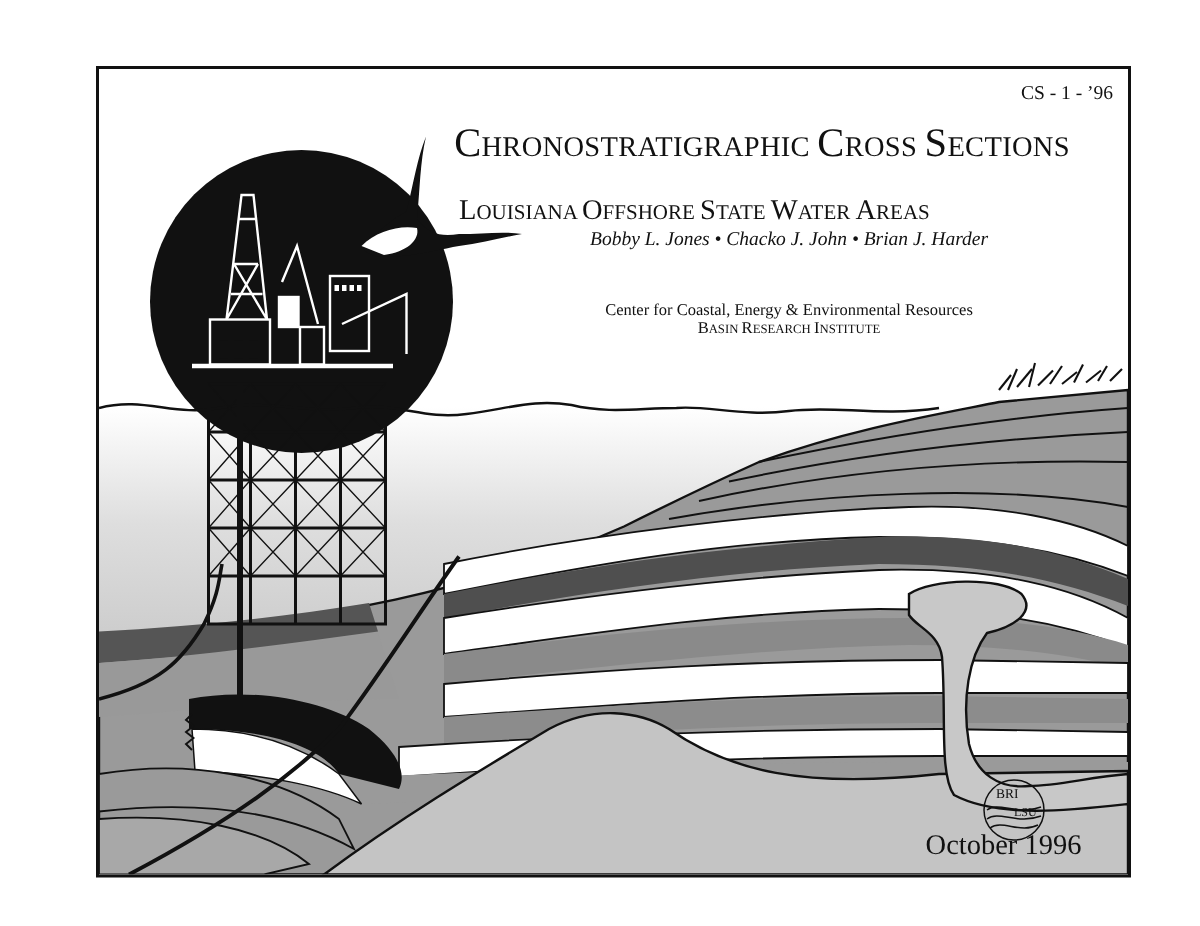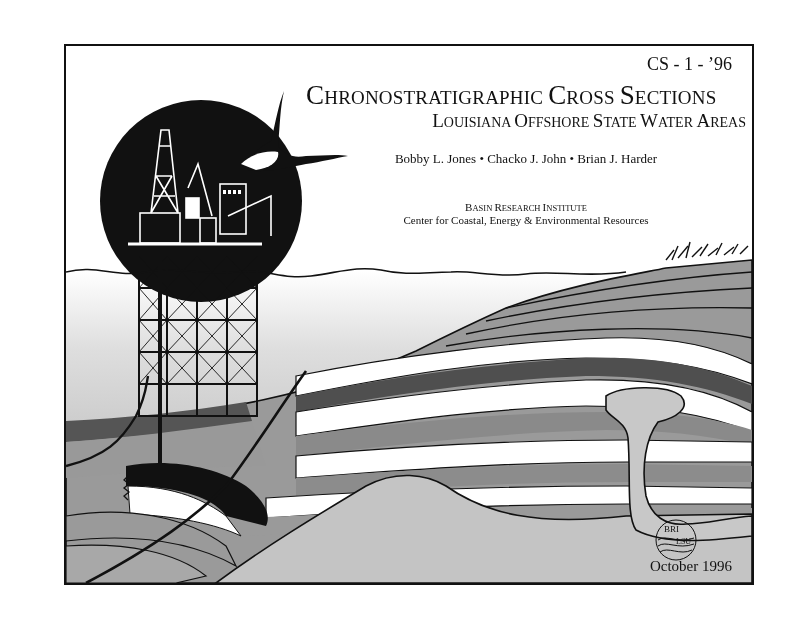"CS - 1 - ’96" .code { font-size: 18px -> 13px; right: 20px -> 10px }
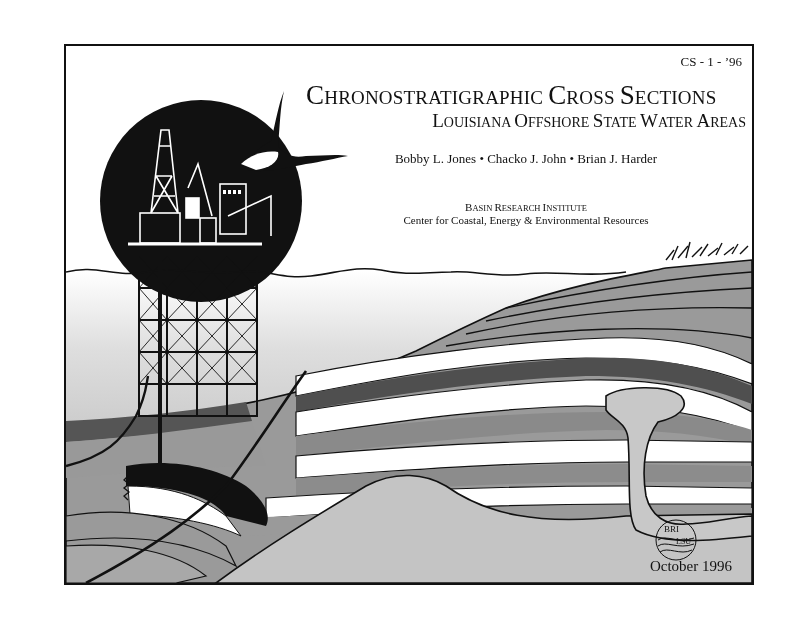"CHRONOSTRATIGRAPHIC CROSS SECTIONS" .title { left: 240px -> 222px; text-align: left -> center }
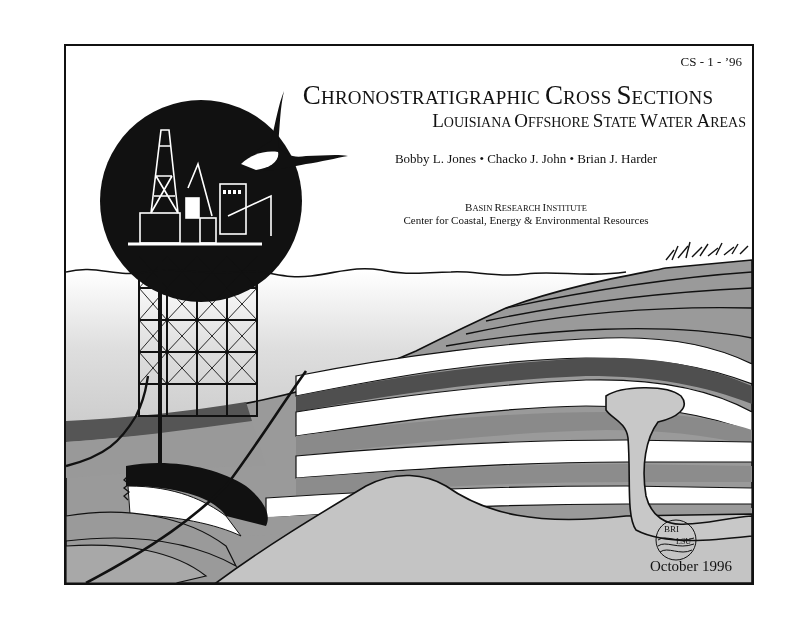"LOUISIANA OFFSHORE STATE WATER AREAS" .subtitle { text-align: right -> left; top: 64px -> 84px }
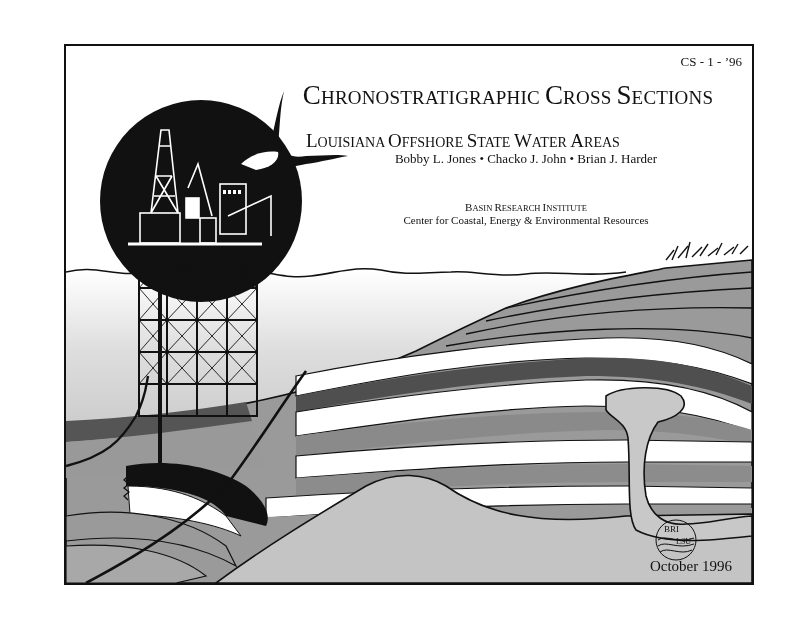"Bobby L. Jones • Chacko" .authors { font-style: none -> italic }
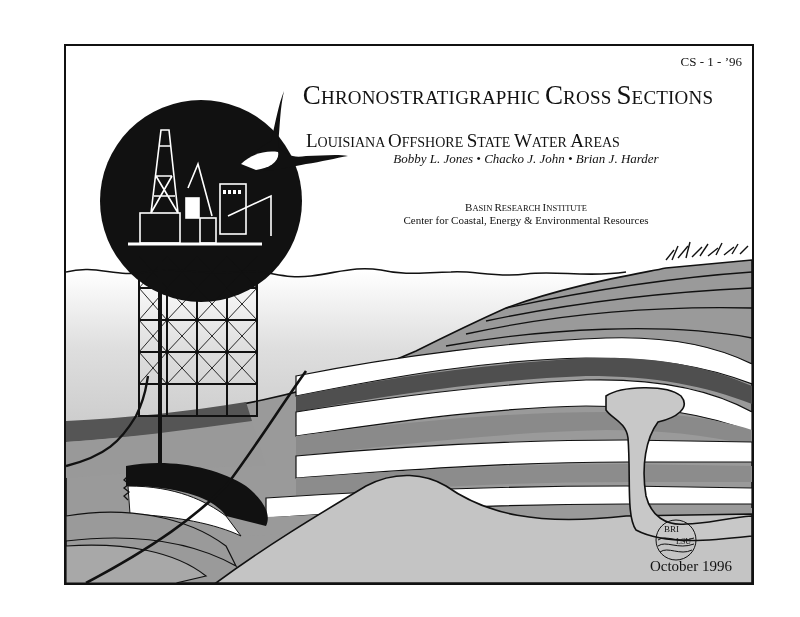"BASIN RESEARCH INSTITUTE" div { order: before "Center for Coastal, Energy &" -> after "Center for Coastal, Energy &" }
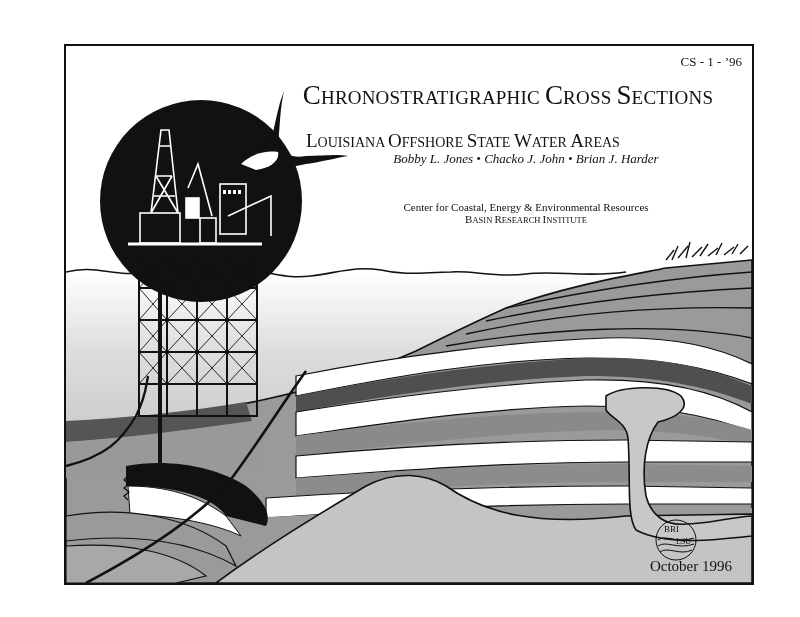"October 1996" .date { font-size: 15px -> 19px; right: 20px -> 31px }
